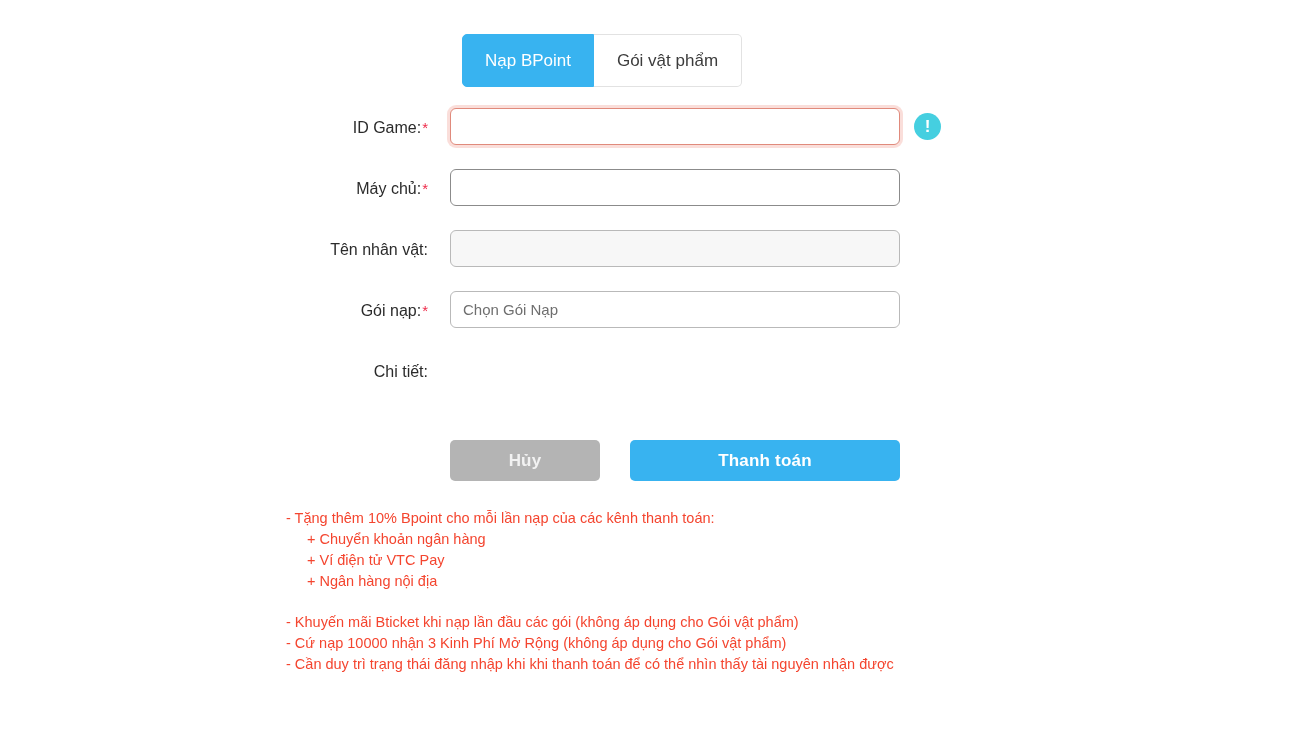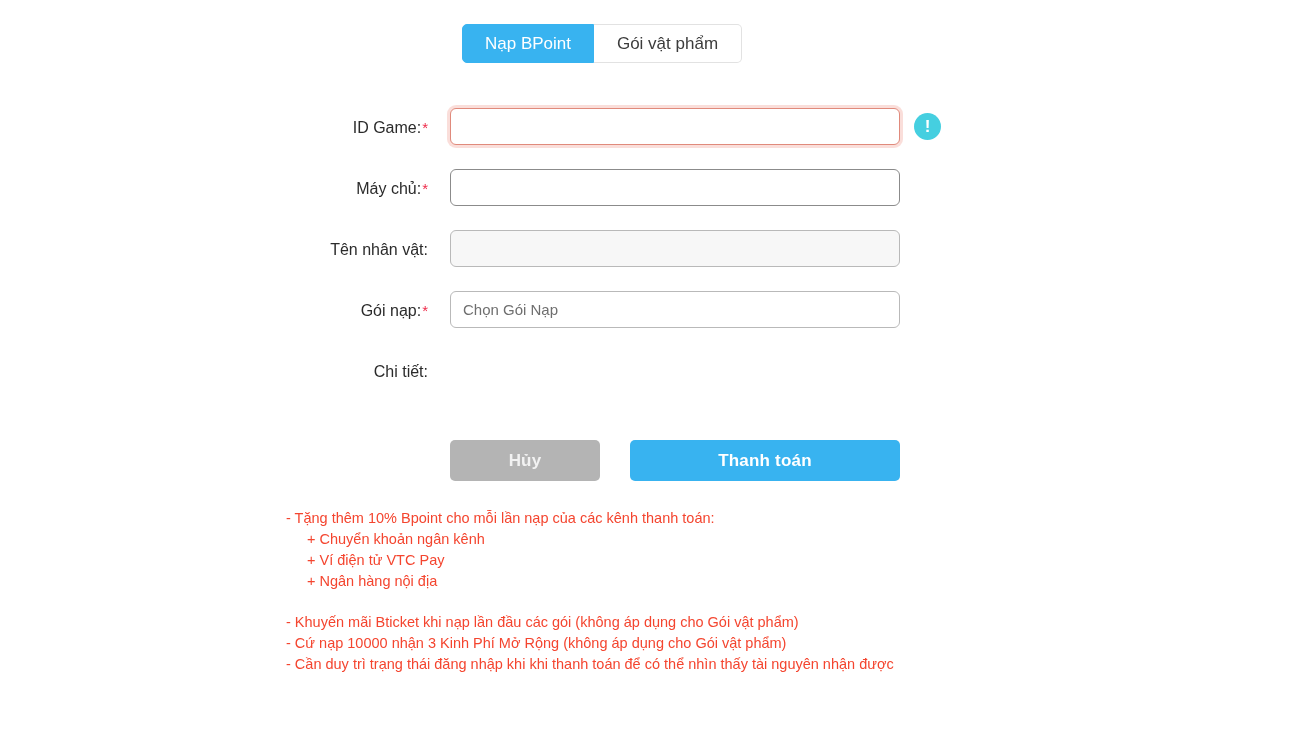"Nạp BPoint" .tab-bar { height: 39px -> 53px; top: 24px -> 34px }
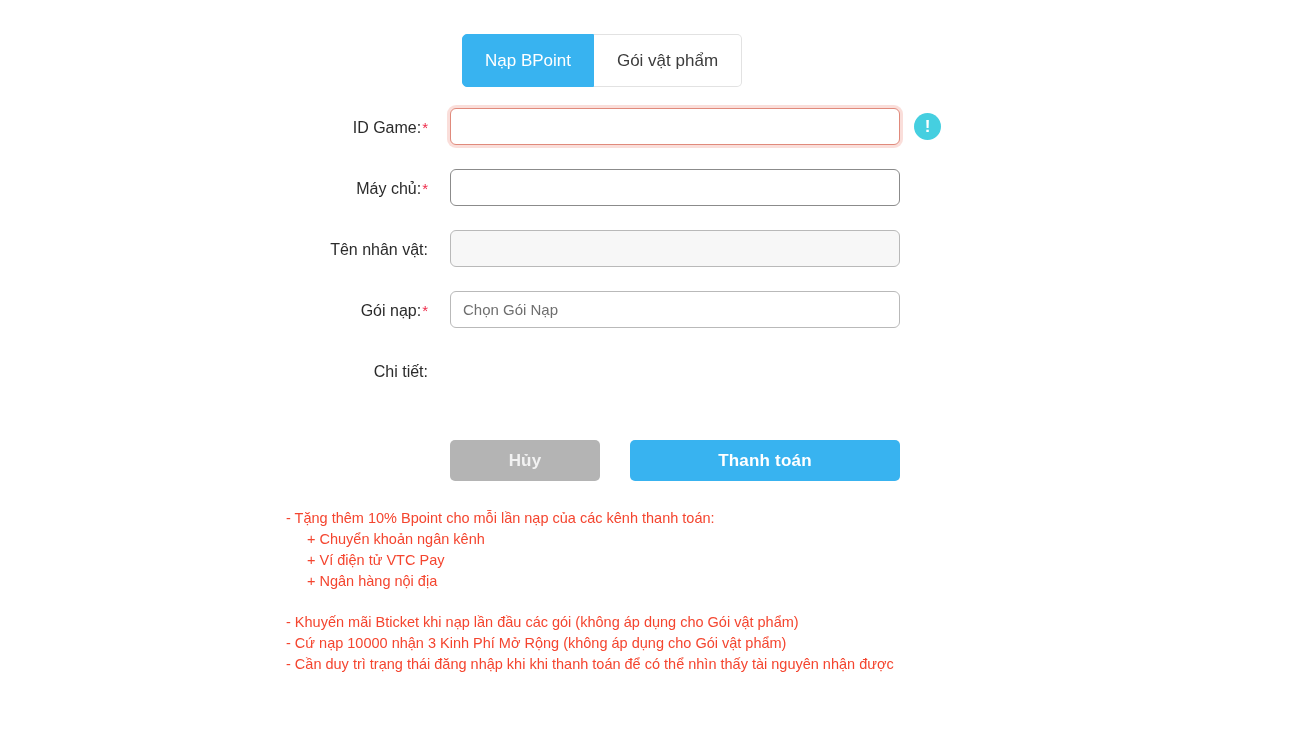"+ Chuyển khoản ngân kênh" div.sub { text: kênh -> hàng }
